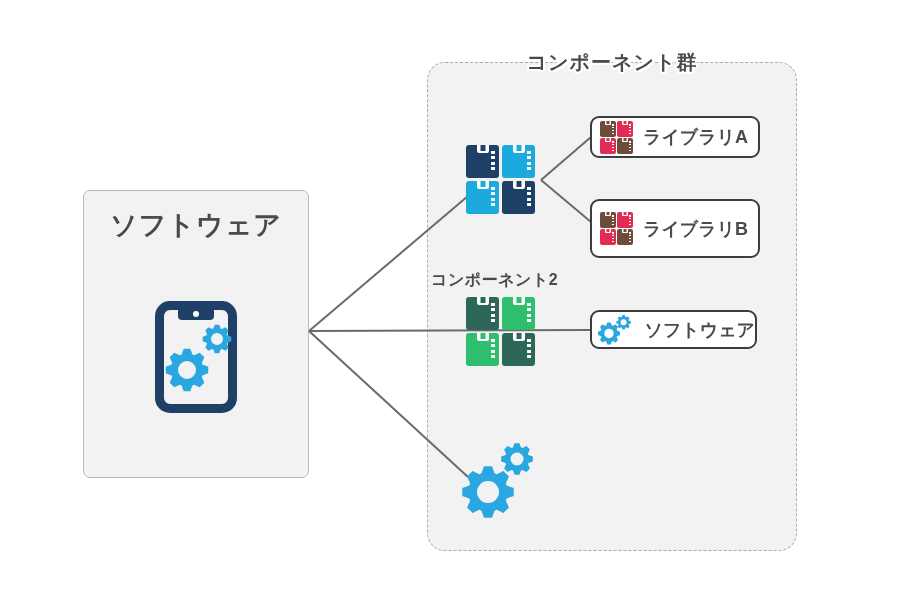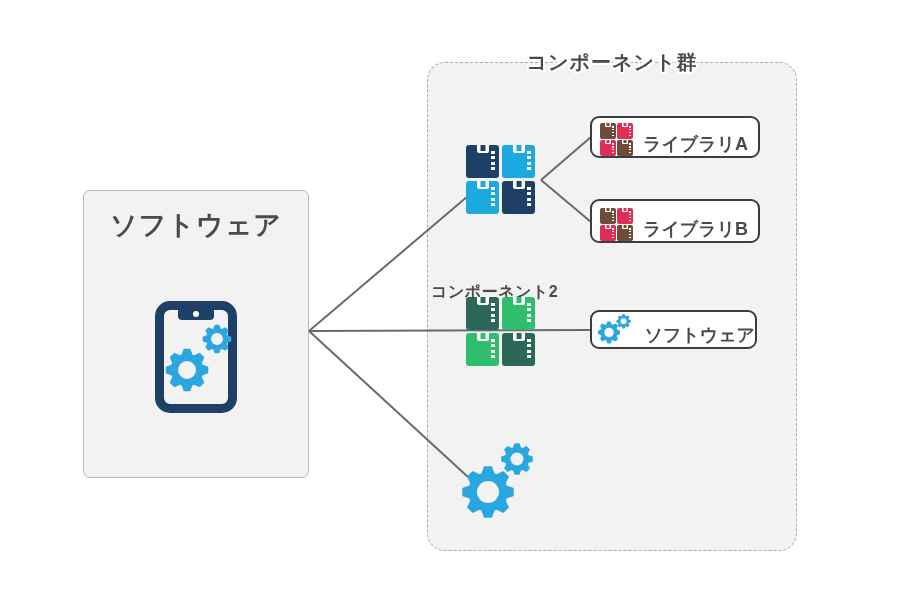"ライブラリA" .node-box { align-items: flex-end -> center }
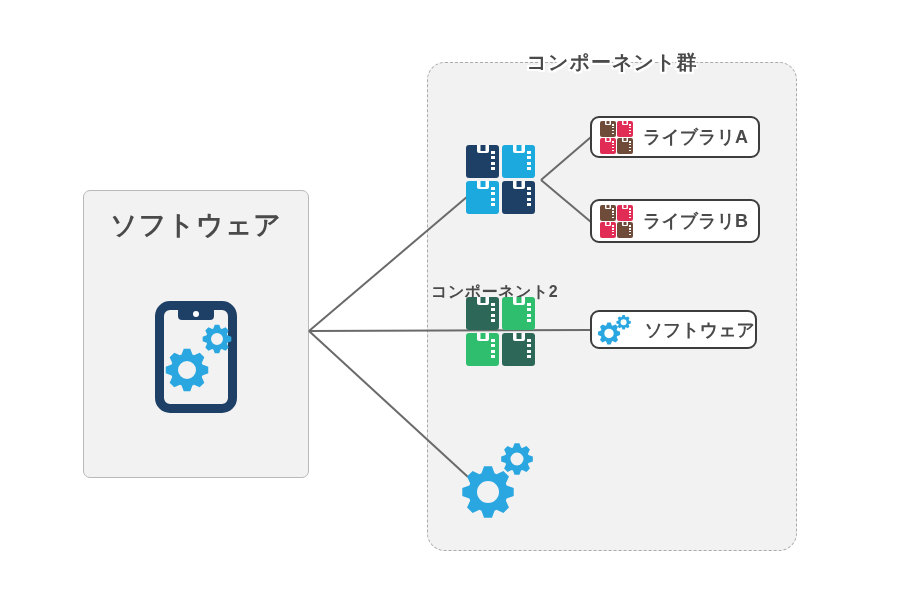"ライブラリB" #box-lb { height: 44px -> 59px }
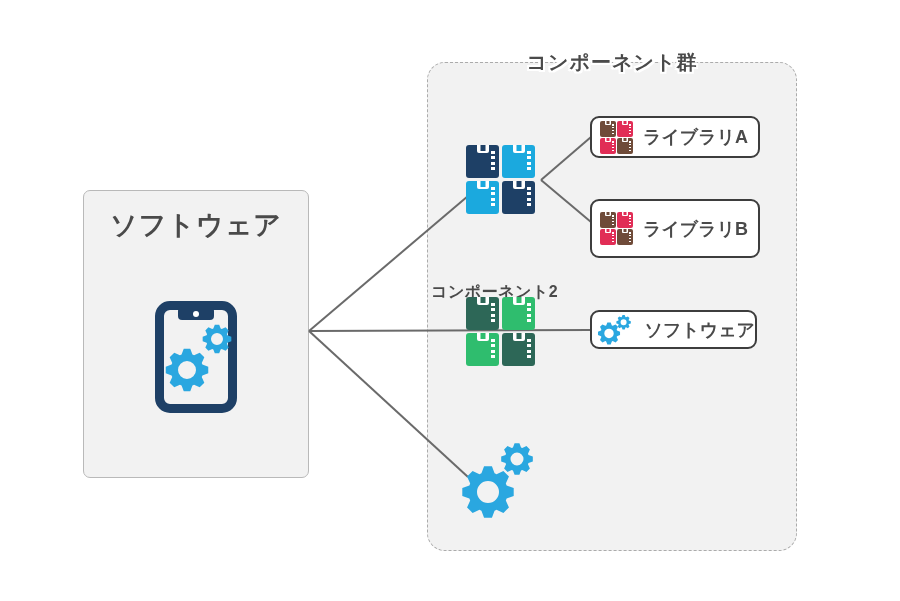"コンポーネント2" #lbl-c2 { margin-top: 12px -> none }
